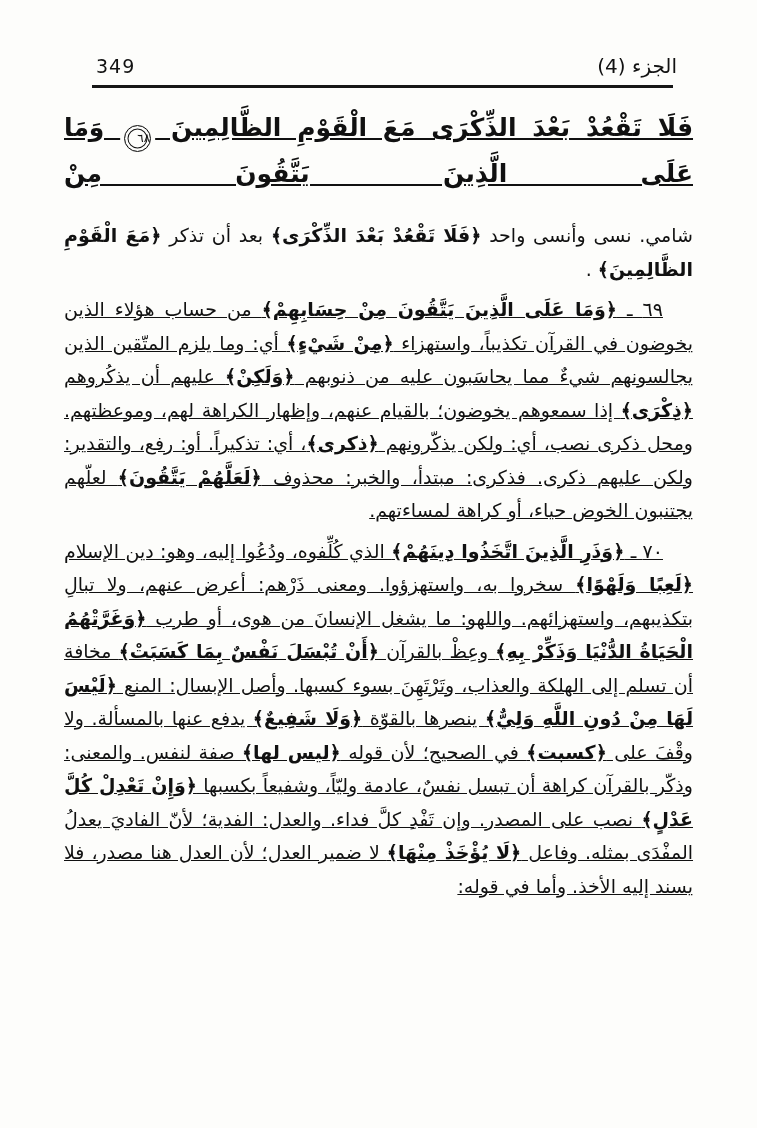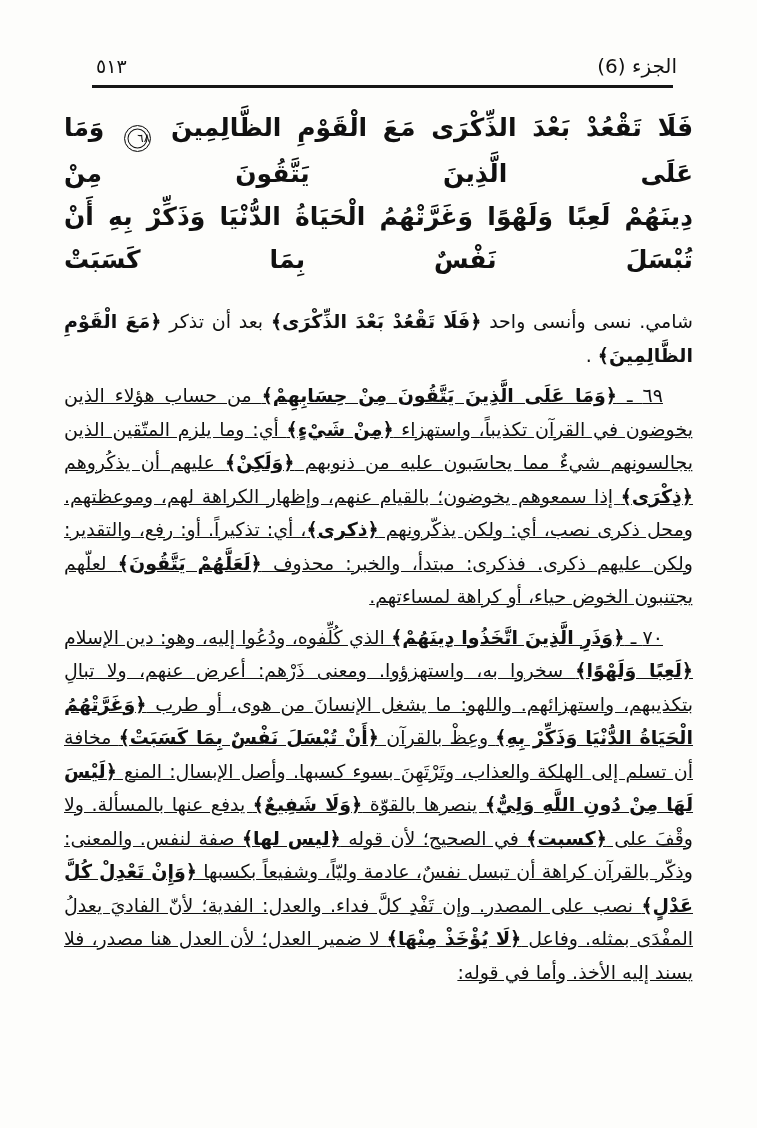"٥١٣" span.pgnum { text: ٥١٣ -> 349 }
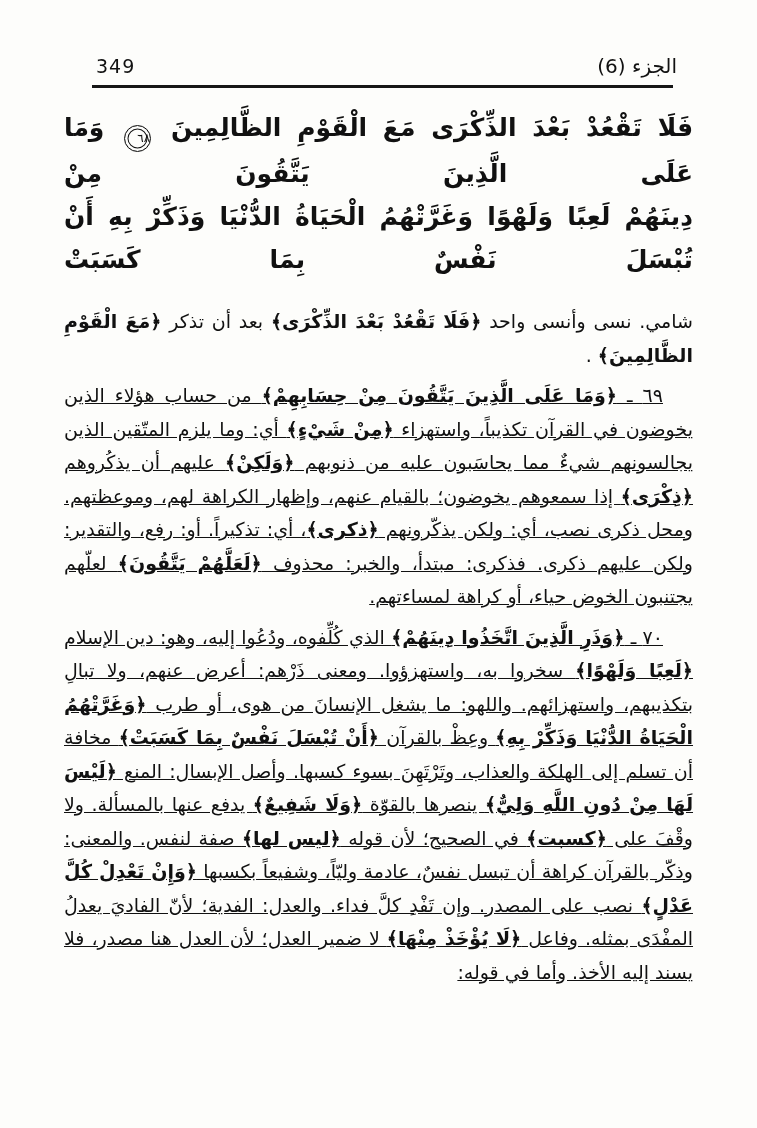"الجزء (6)" span { text: 6 -> 4 }
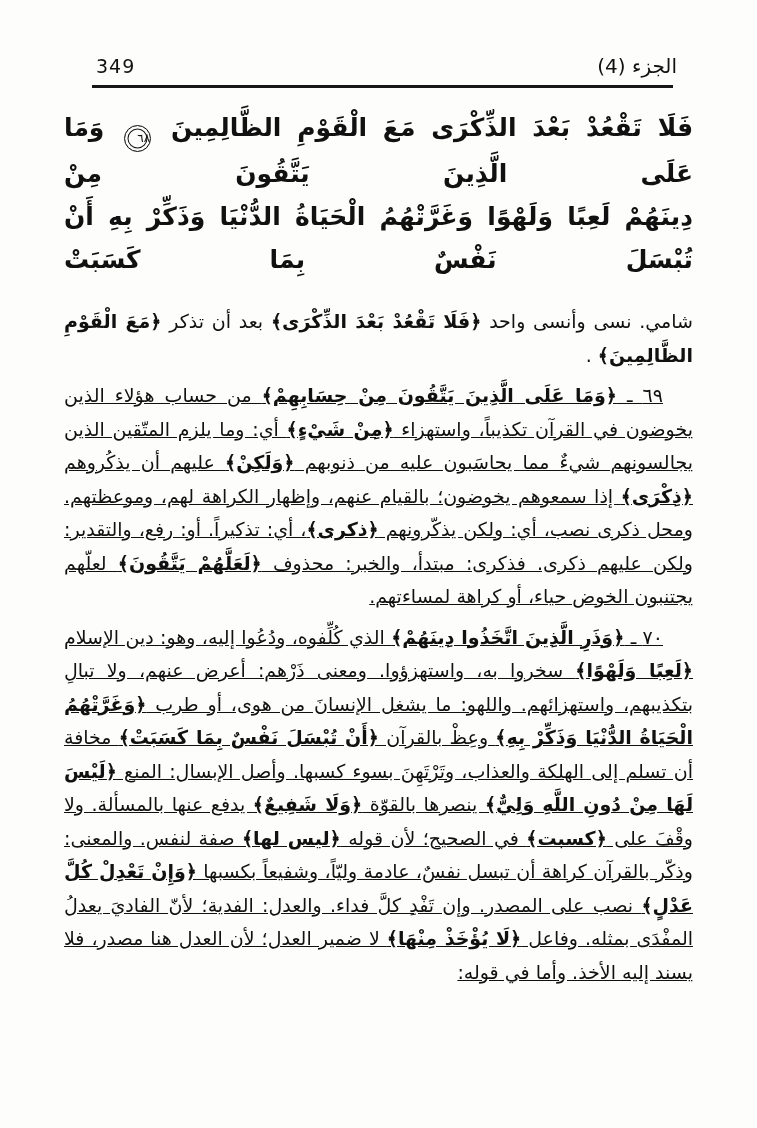"فَلَا تَقْعُدْ بَعْدَ الذِّكْرَى مَعَ" .quran-line { text-decoration: none -> underline }
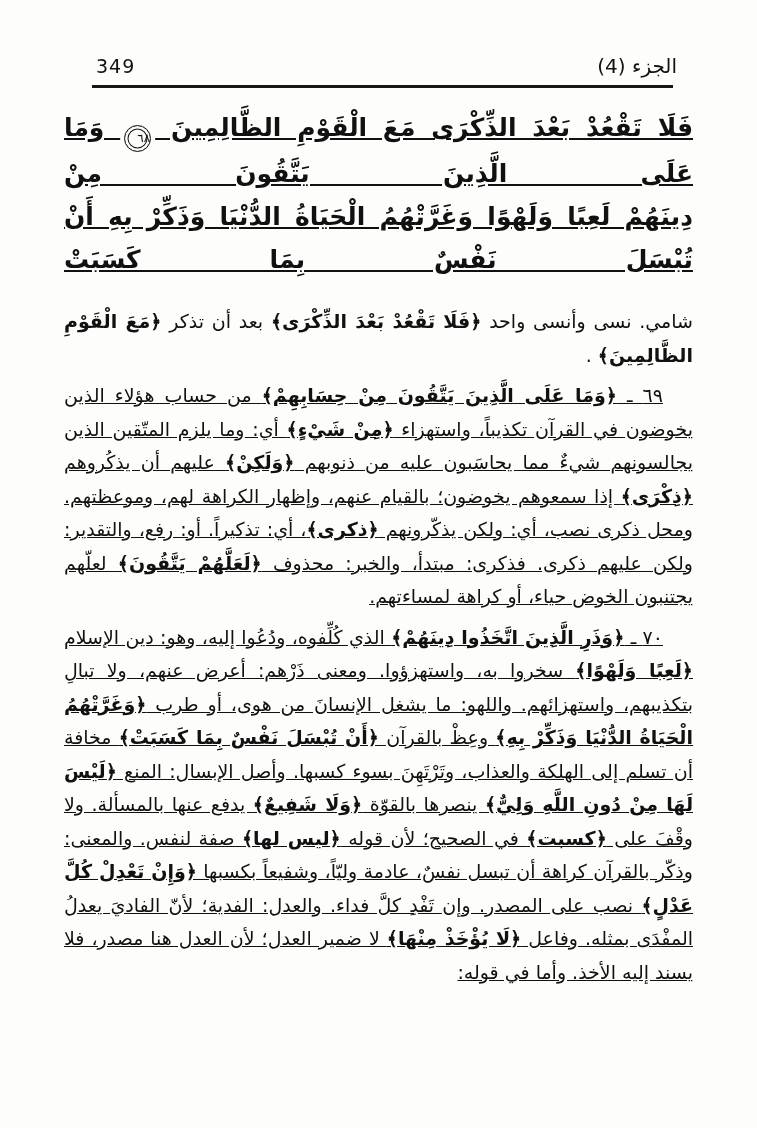"دِينَهُمْ لَعِبًا وَلَهْوًا" div.quran-line { html: <div><span>دِينَهُمْ لَعِبًا وَلَهْوًا وَغَرَّتْهُمُ الْحَيَاةُ الدُّنْيَا وَذَكِّرْ بِهِ أَنْ تُبْسَلَ نَفْسٌ بِمَا كَسَبَتْ</span></div> -> none }
